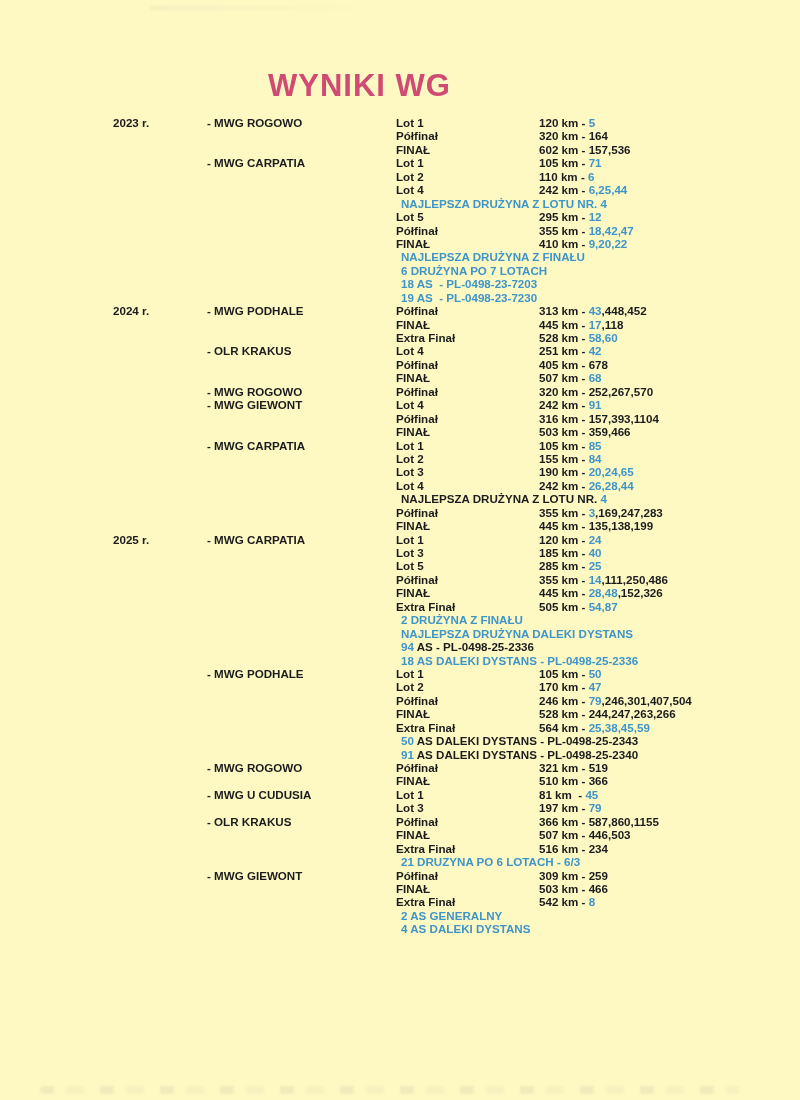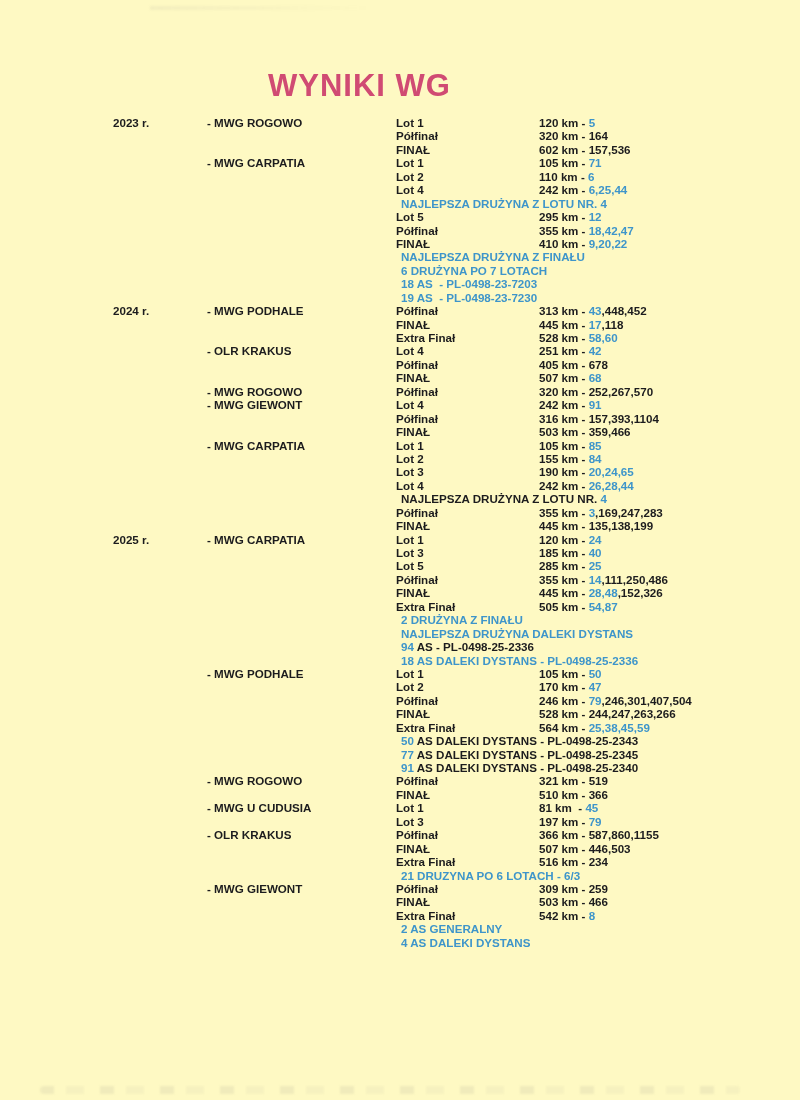"77 AS DALEKI DYSTANS -" div.row { html: <div><span><span>77 </span><span>AS DALEKI DYSTANS - PL-0498-25-2345</span></span></div> -> none }
